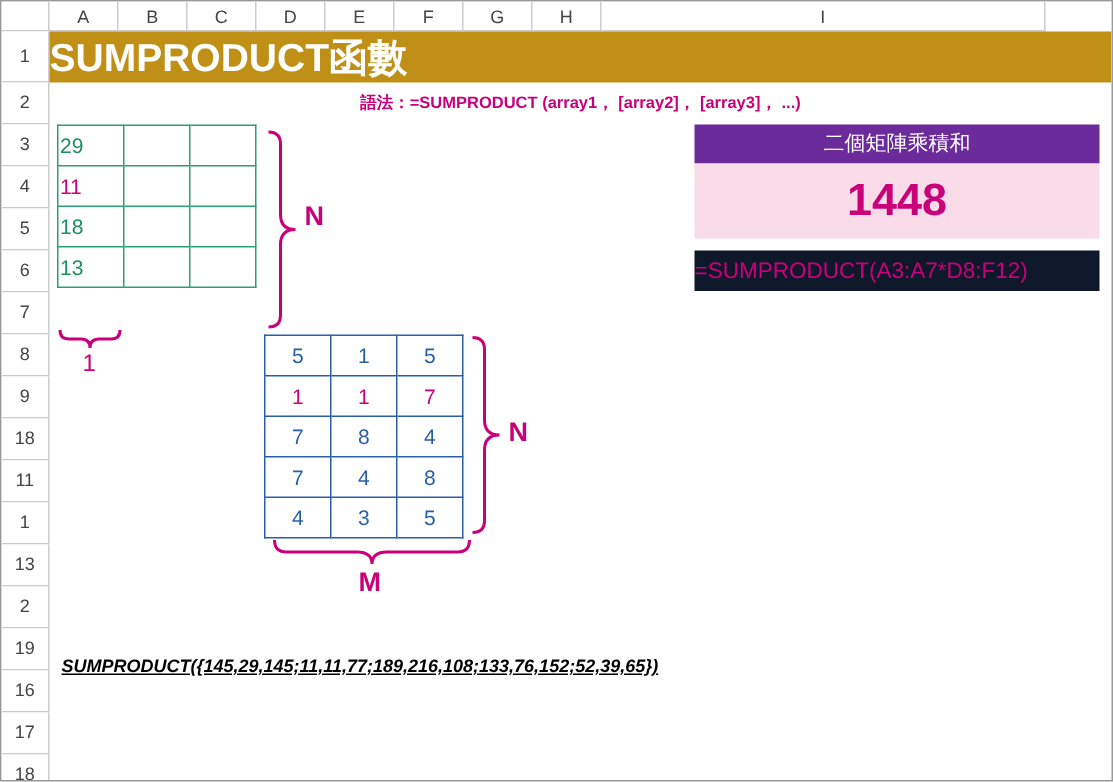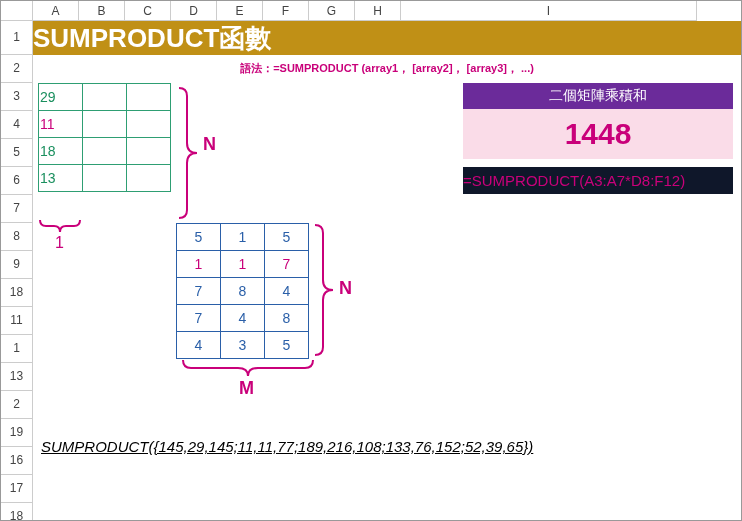"SUMPRODUCT({145,29,145;11,11,77;189,216," .bottom-formula { font-size: 15px -> 12px; font-weight: none -> bold }
